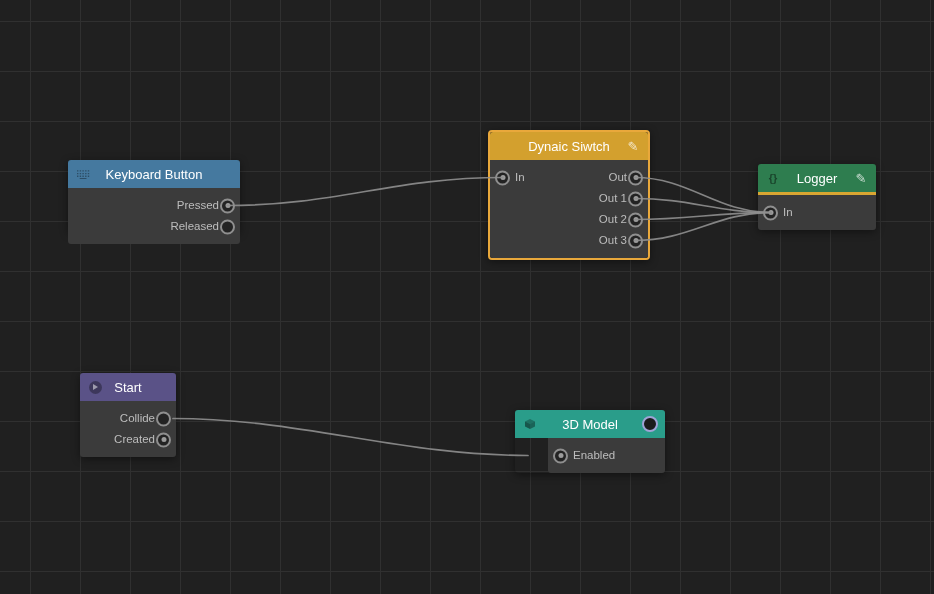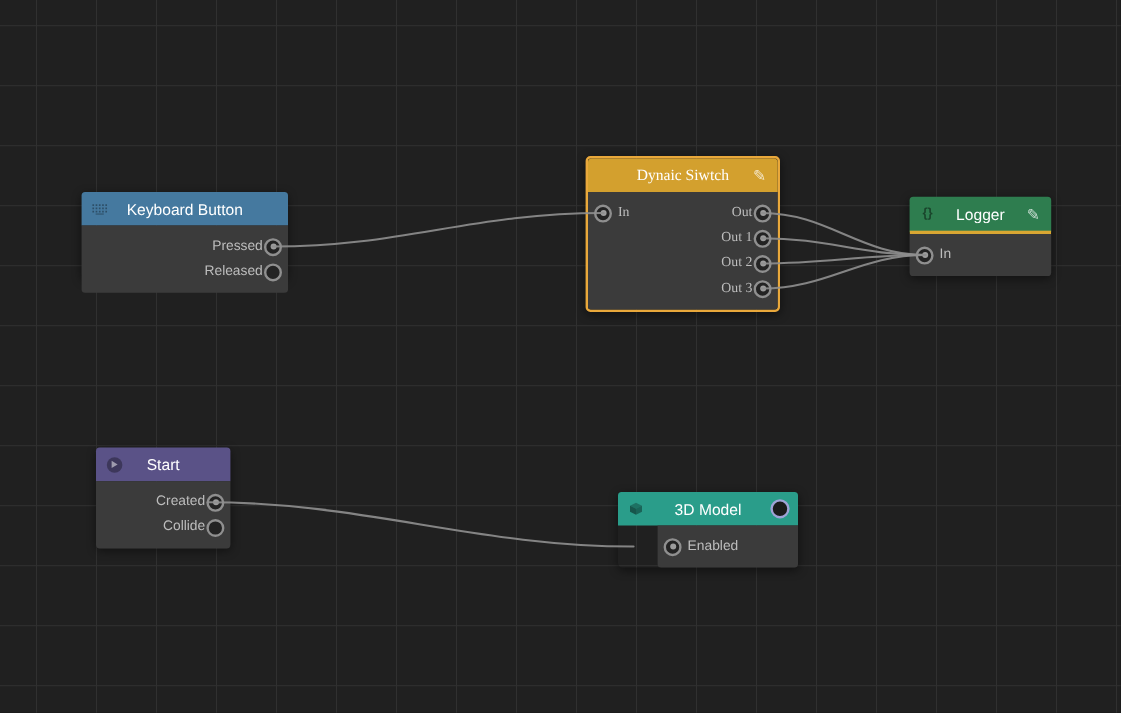"Dynaic Siwtch" div.node { font-family: Liberation Serif, serif -> none }
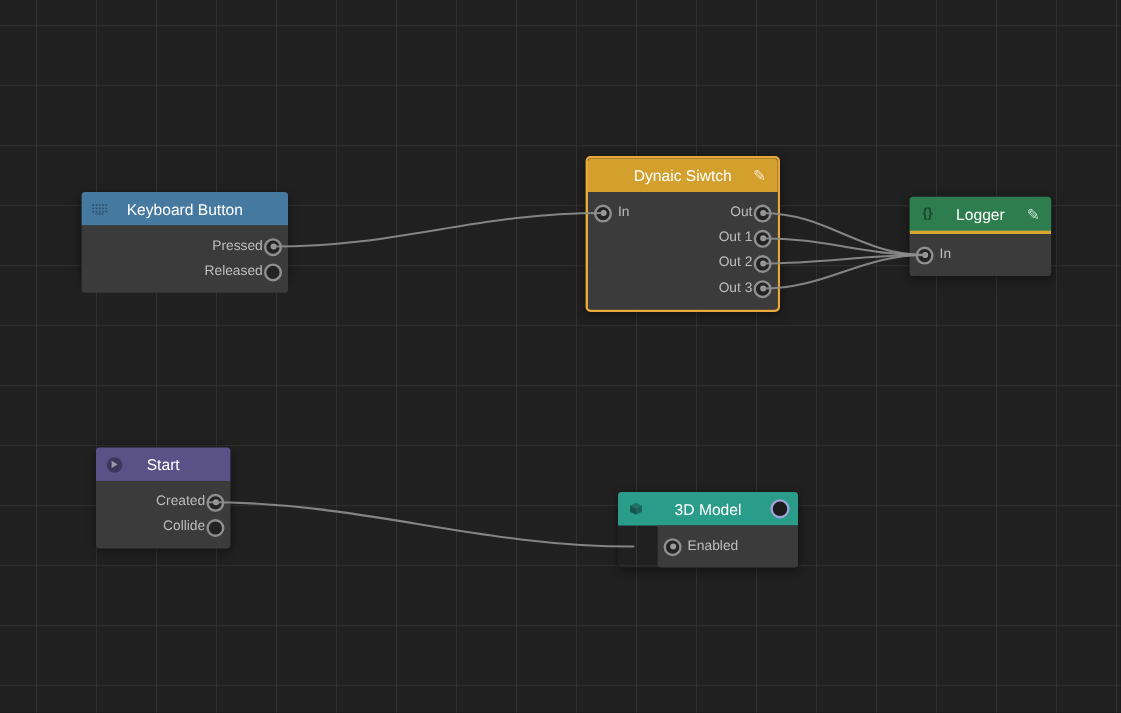"Start" div.node { width: 112px -> 96px }
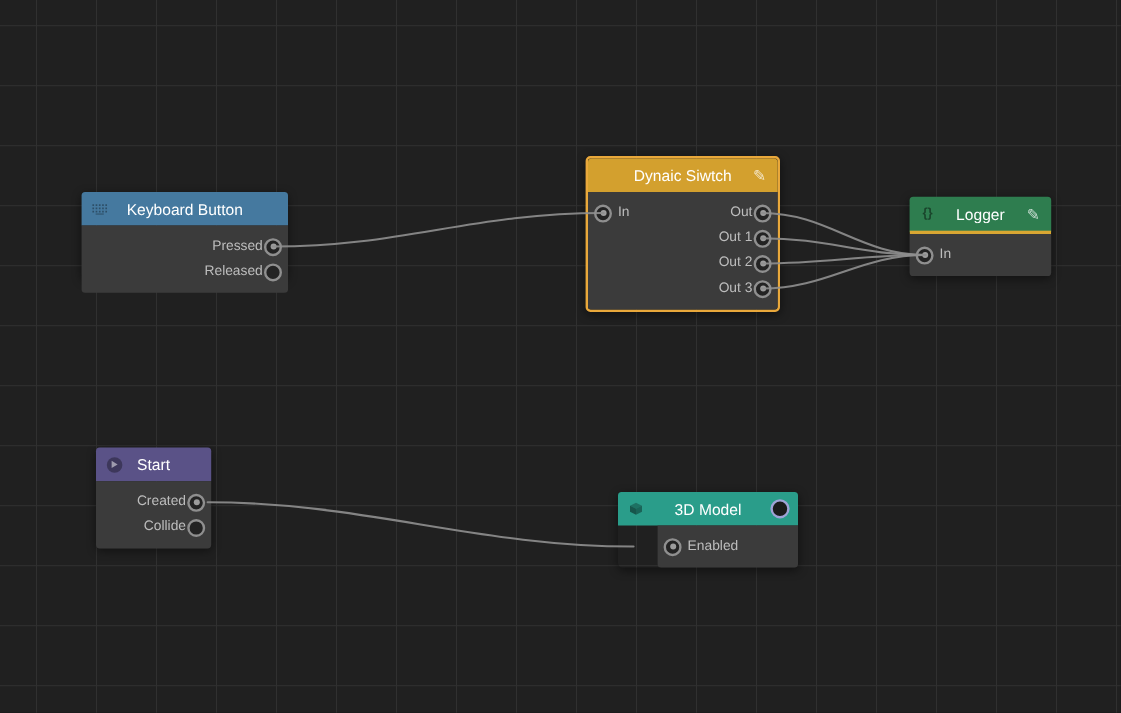"Created" div.port-row { order: before "Collide" -> after "Collide" }
